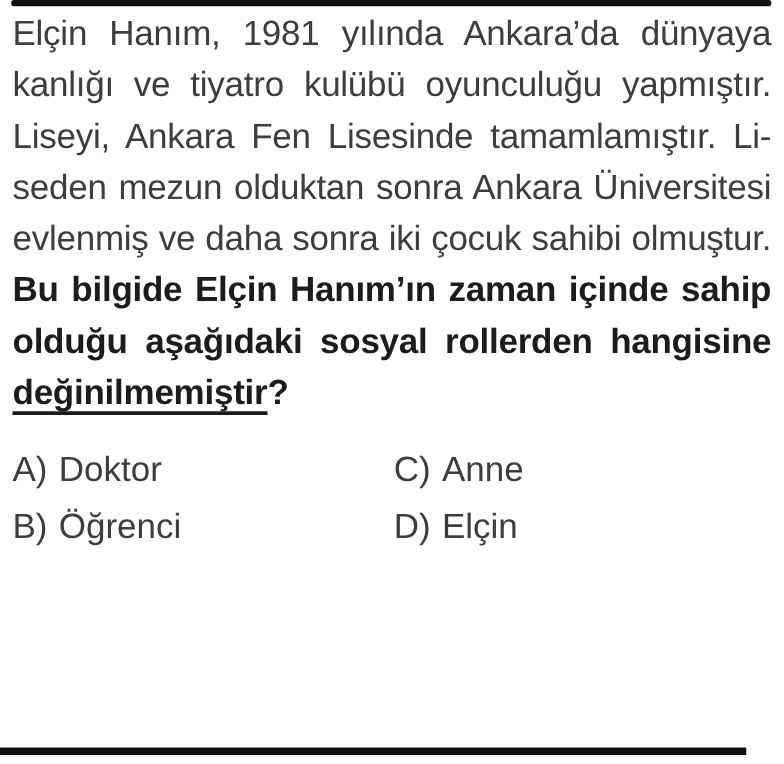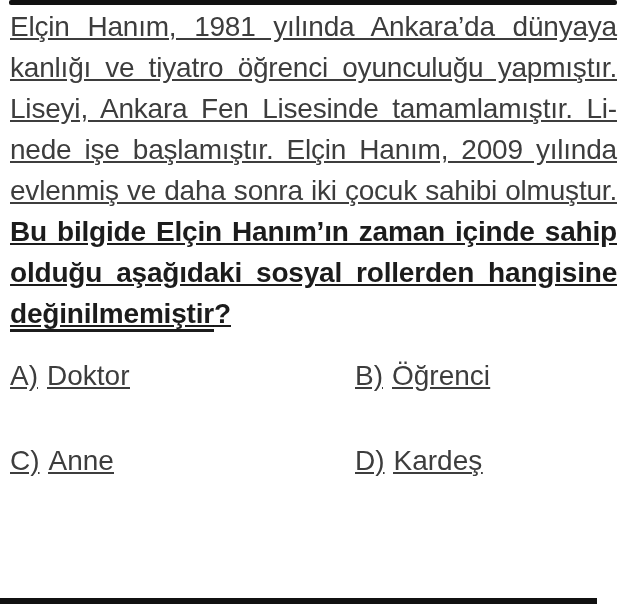"Elçin Hanım, 1981 yılında Ankara’da" * { text-decoration: underline -> none }
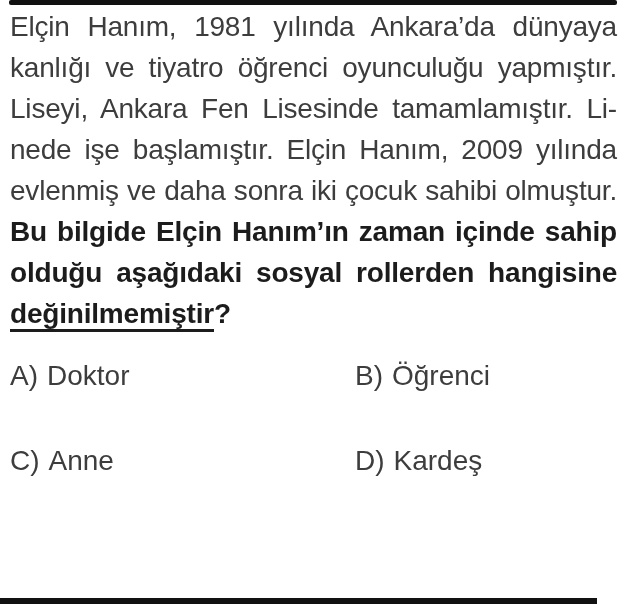"kanlığı ve tiyatro öğrenci oyunculuğu" div.line { text: öğrenci -> kulübü }
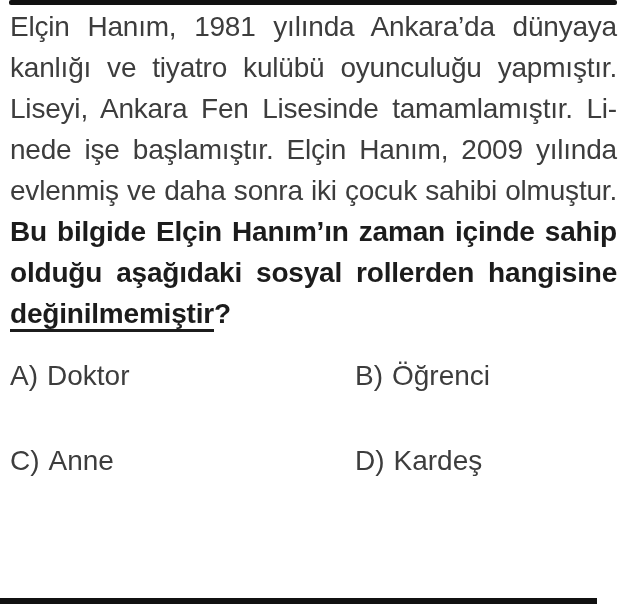"seden mezun olduktan sonra Ankara" div.line { html: none -> <div>seden mezun olduktan sonra Ankara Üniversitesi</div> }
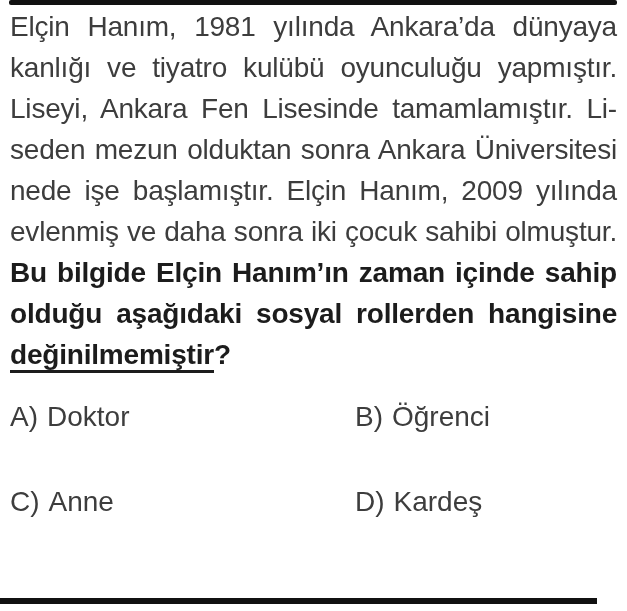"nede işe başlamıştır. Elçin Hanım," div.line { html: <div>nede işe başlamıştır. Elçin Hanım, 2009 yılında</div> -> none }
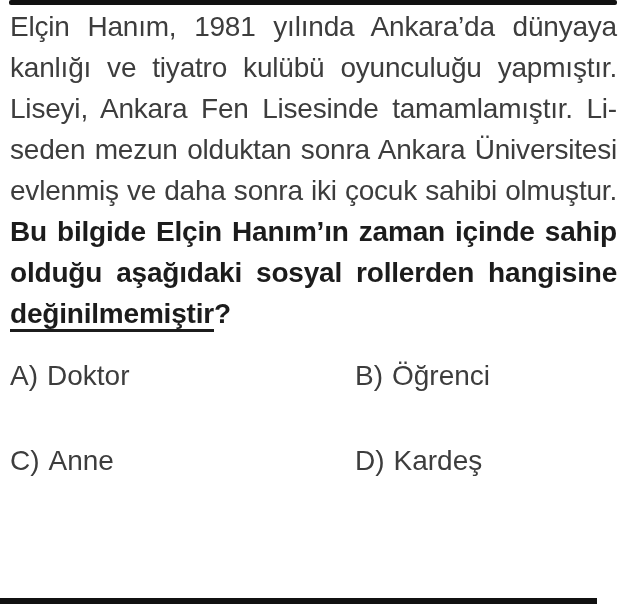"A) Doktor" .options { gap: 40px -> none }
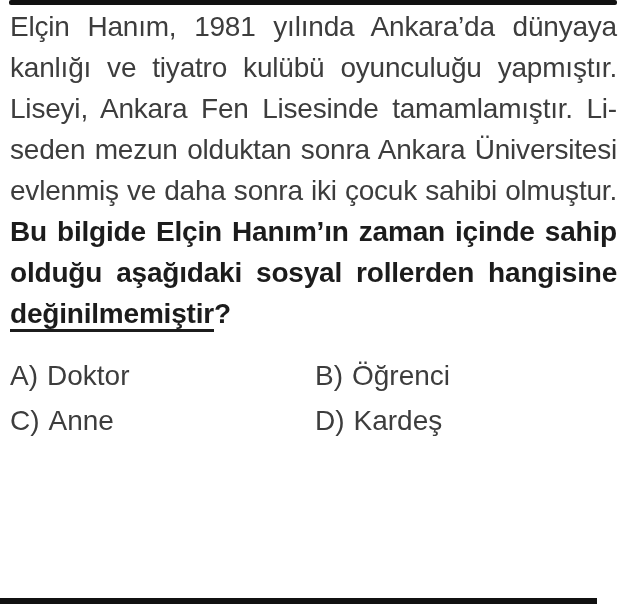"B) Öğrenci" div.option { order: before "C) Anne" -> after "C) Anne" }
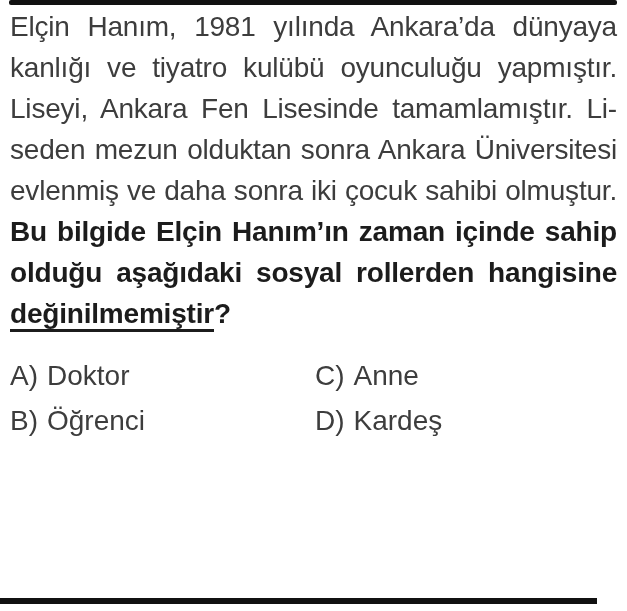"Kardeş" span { text: Kardeş -> Elçin }
